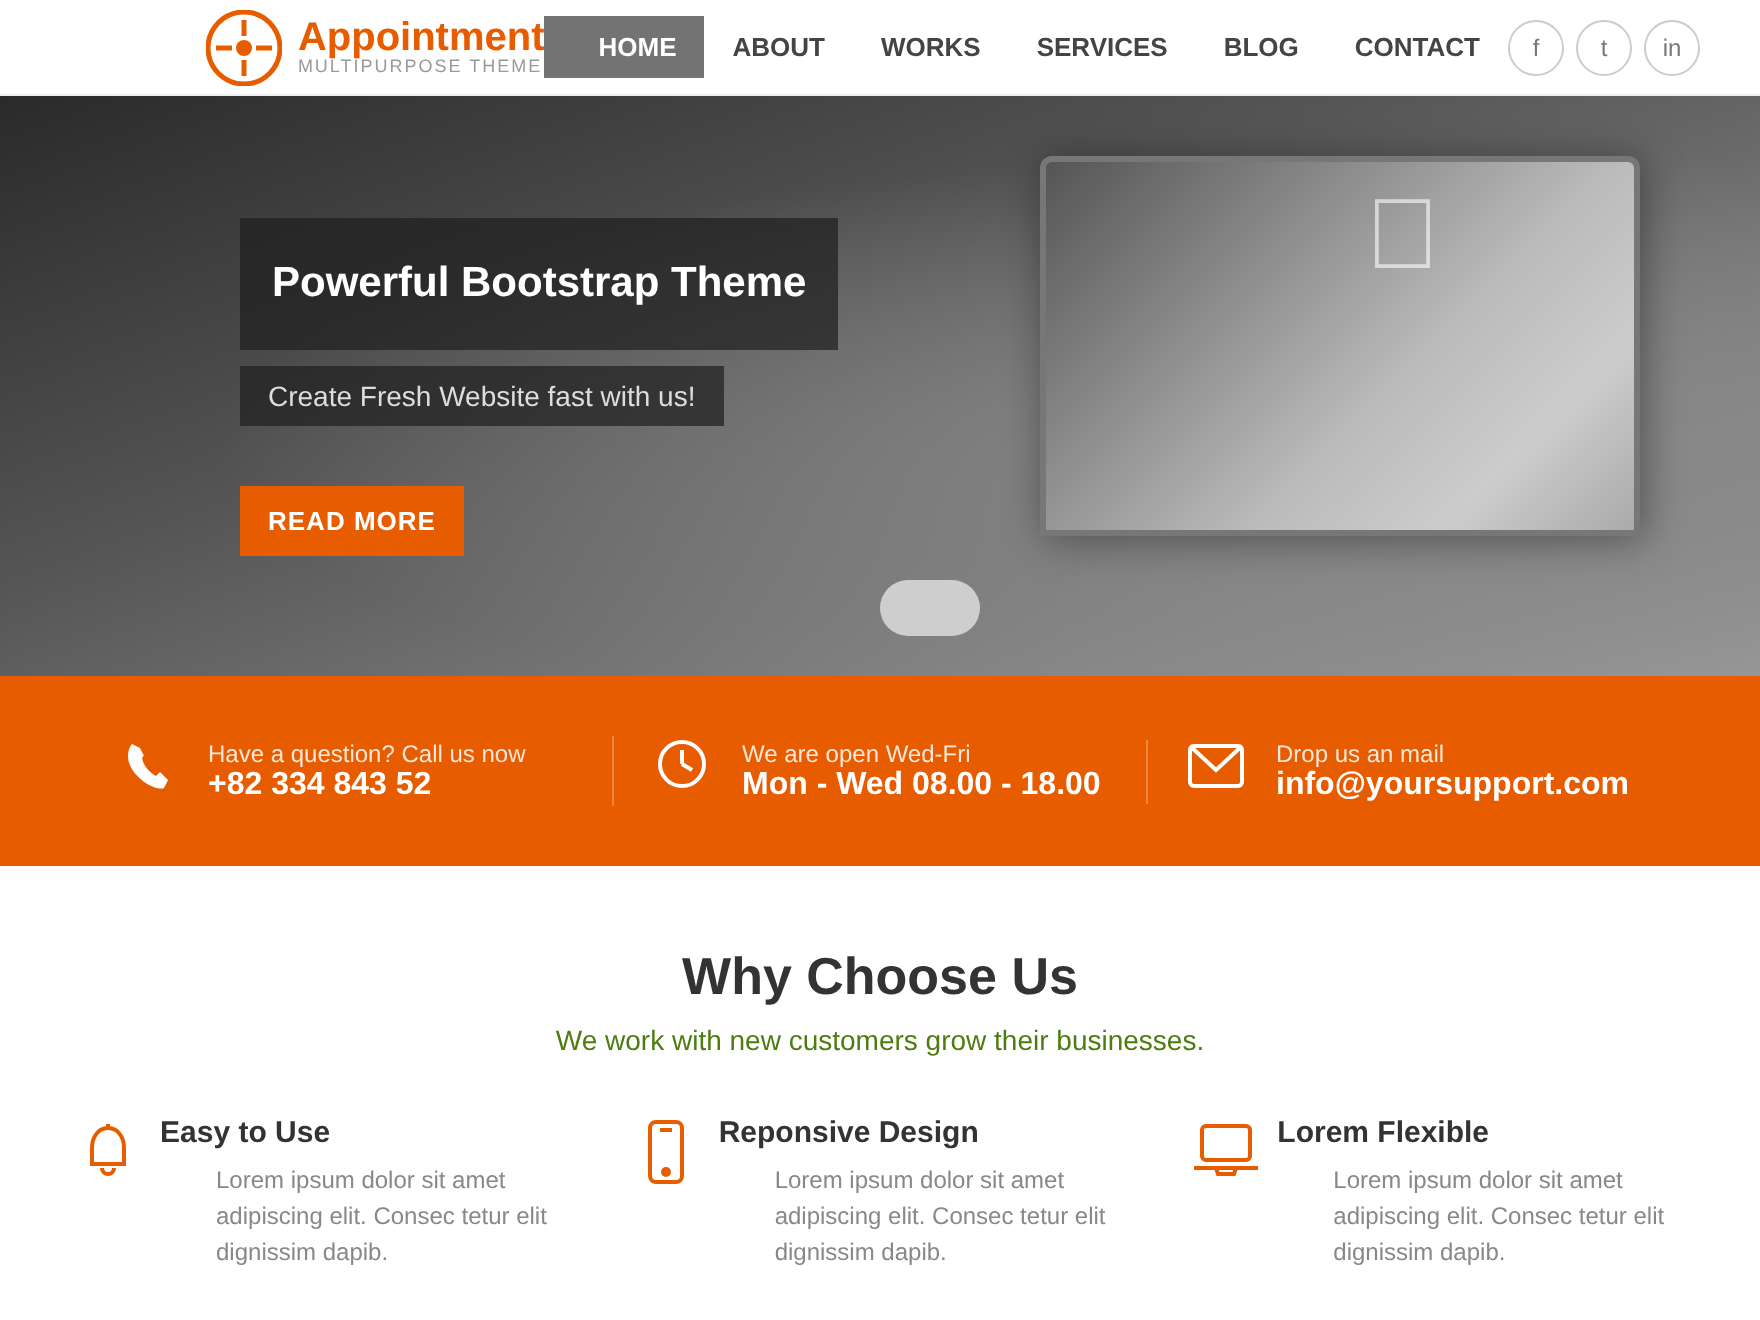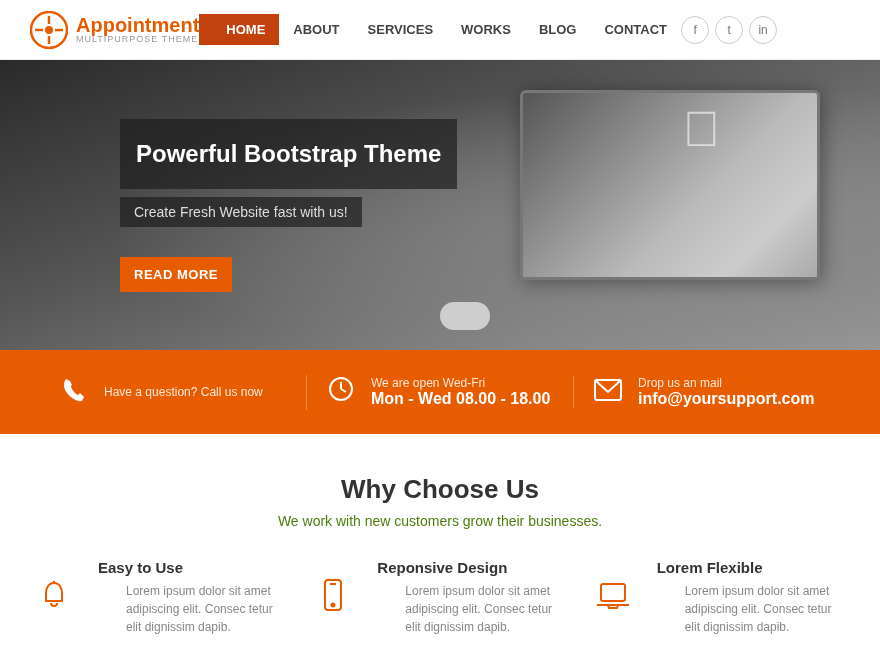"Appointment" .header { height: 60px -> 48px; justify-content: flex-start -> flex-end }
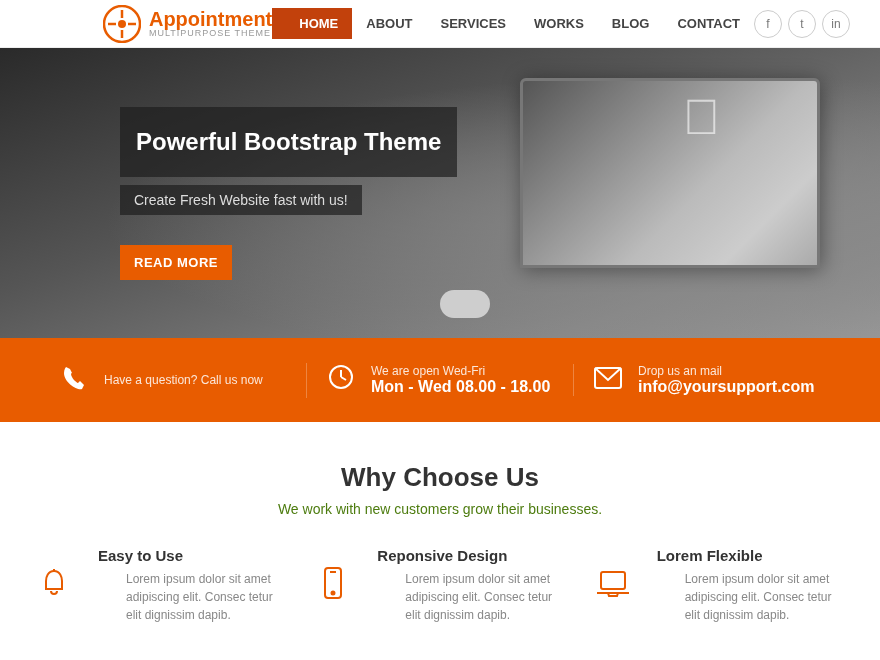"HOME" .nav-item.active { background: #c2410c -> #737373 }
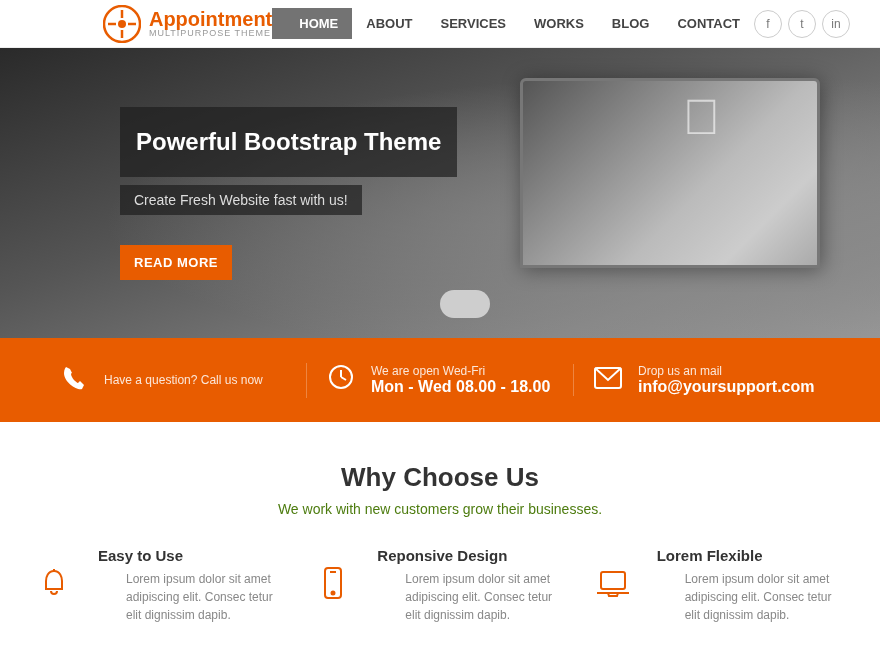"SERVICES" a.nav-item { order: before "WORKS" -> after "WORKS" }
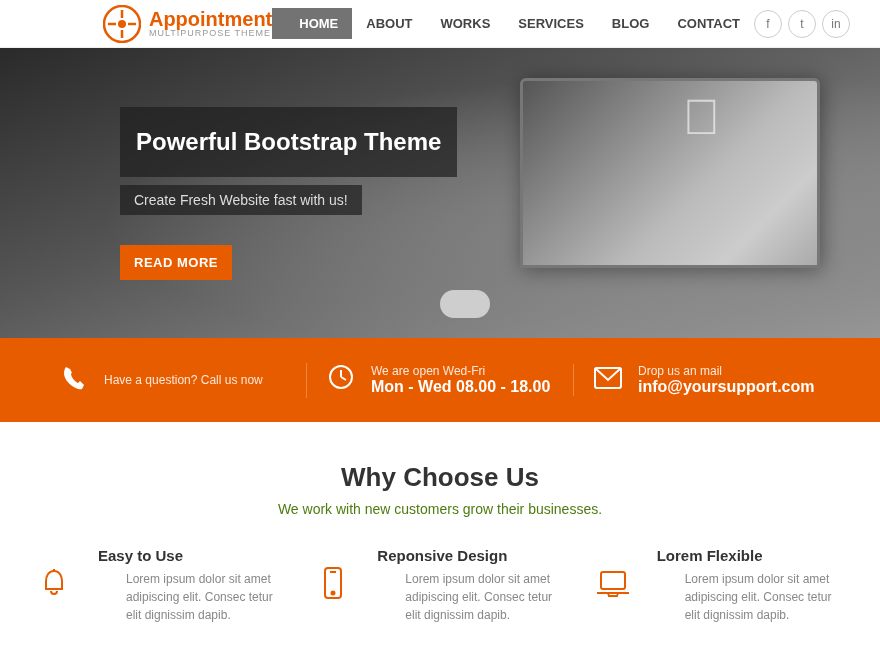"Powerful Bootstrap Theme" .hero-title { font-size: 24px -> 21px }
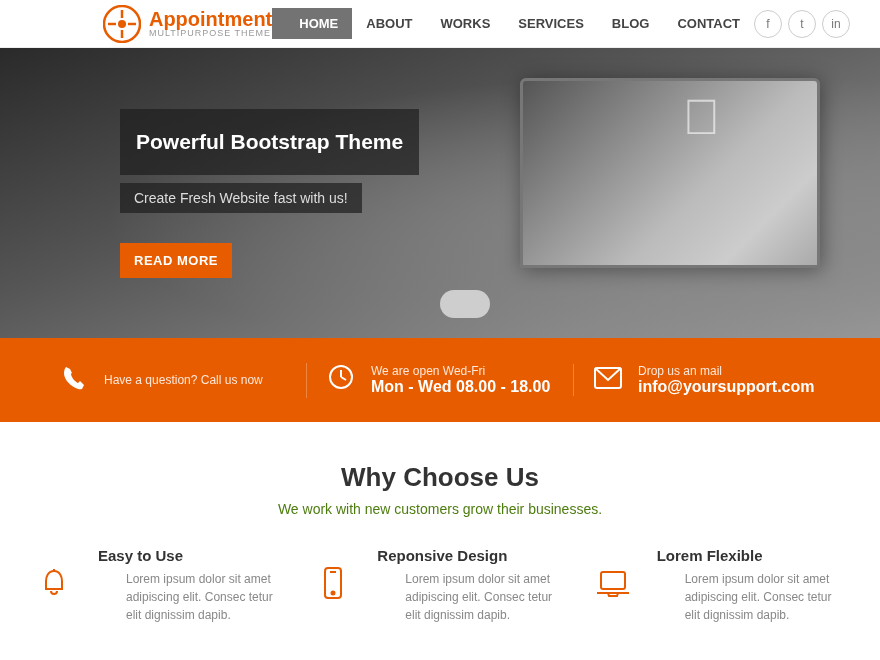"Have a question? Call us" .info-bar { height: 84px -> 95px }
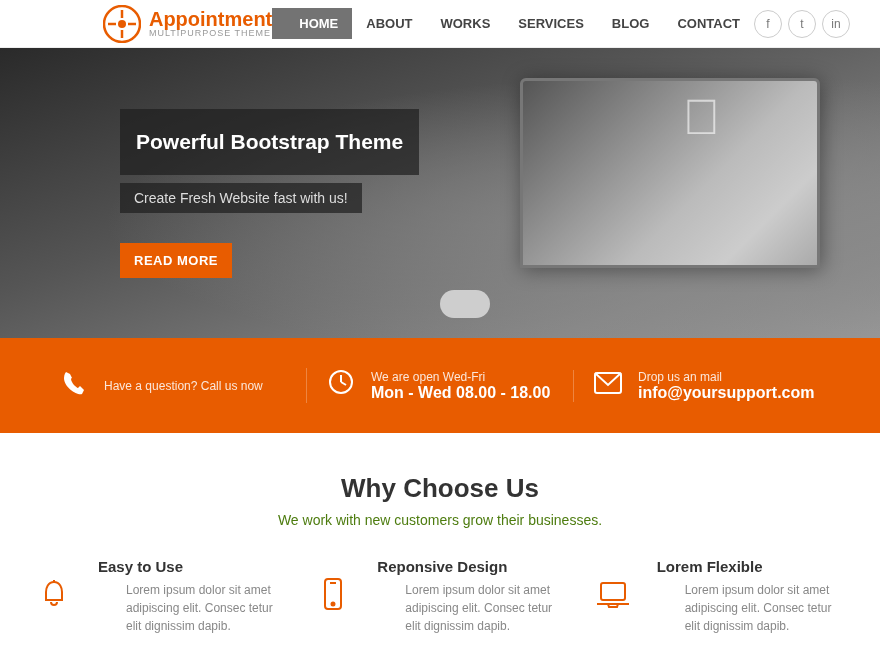"+82 334 843 52" div.info-value { html: none -> <div>+82 334 843 52</div> }
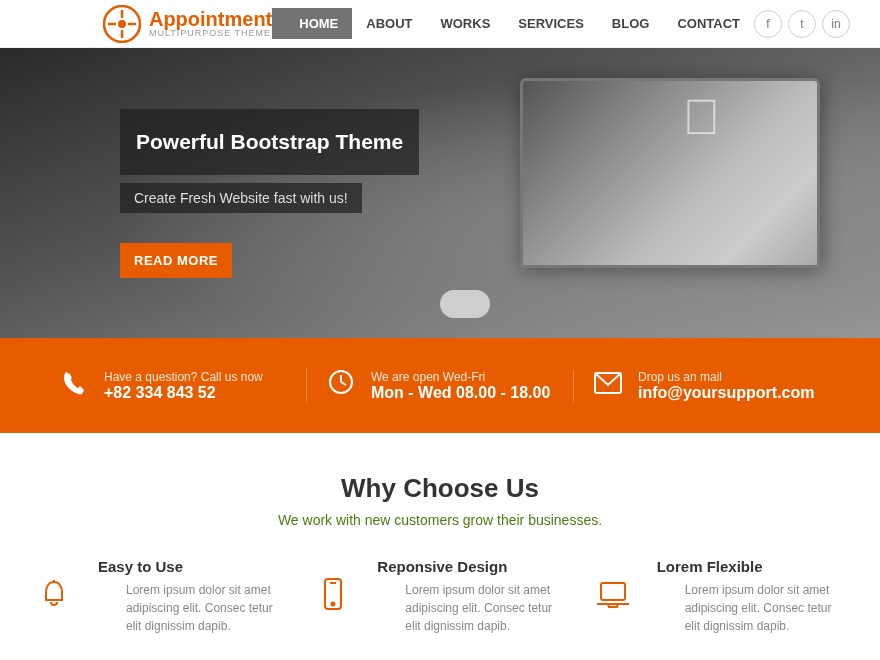"Easy to Use" .feature-item { align-items: center -> flex-start; gap: 26px -> 8px }
